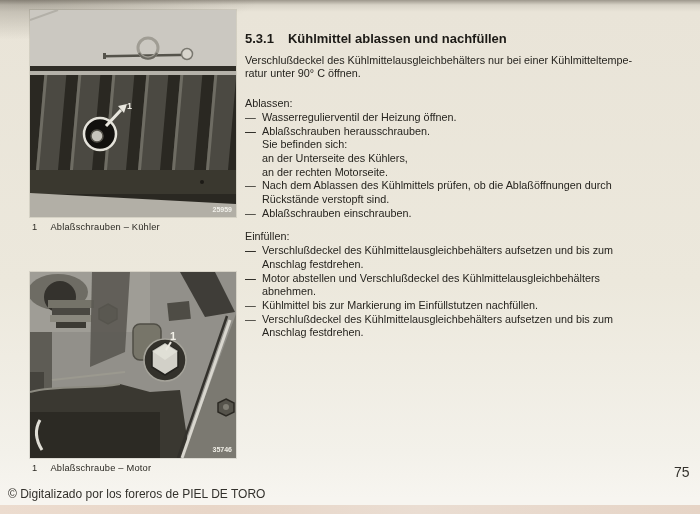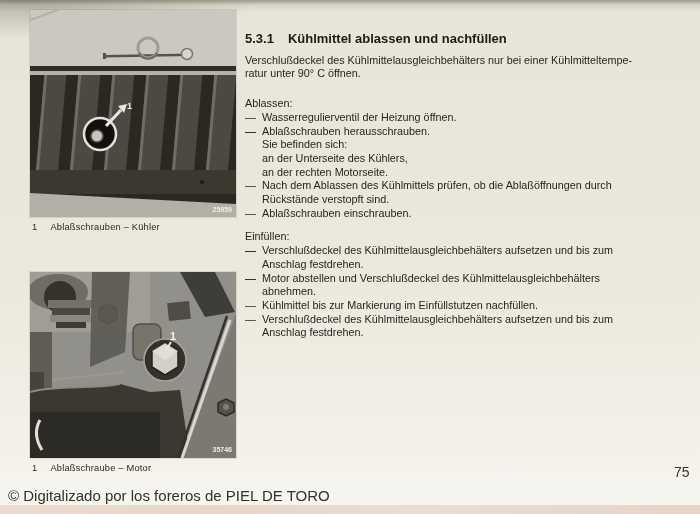"© Digitalizado por los foreros" .footer-credit { font-size: 15px -> 12px }
